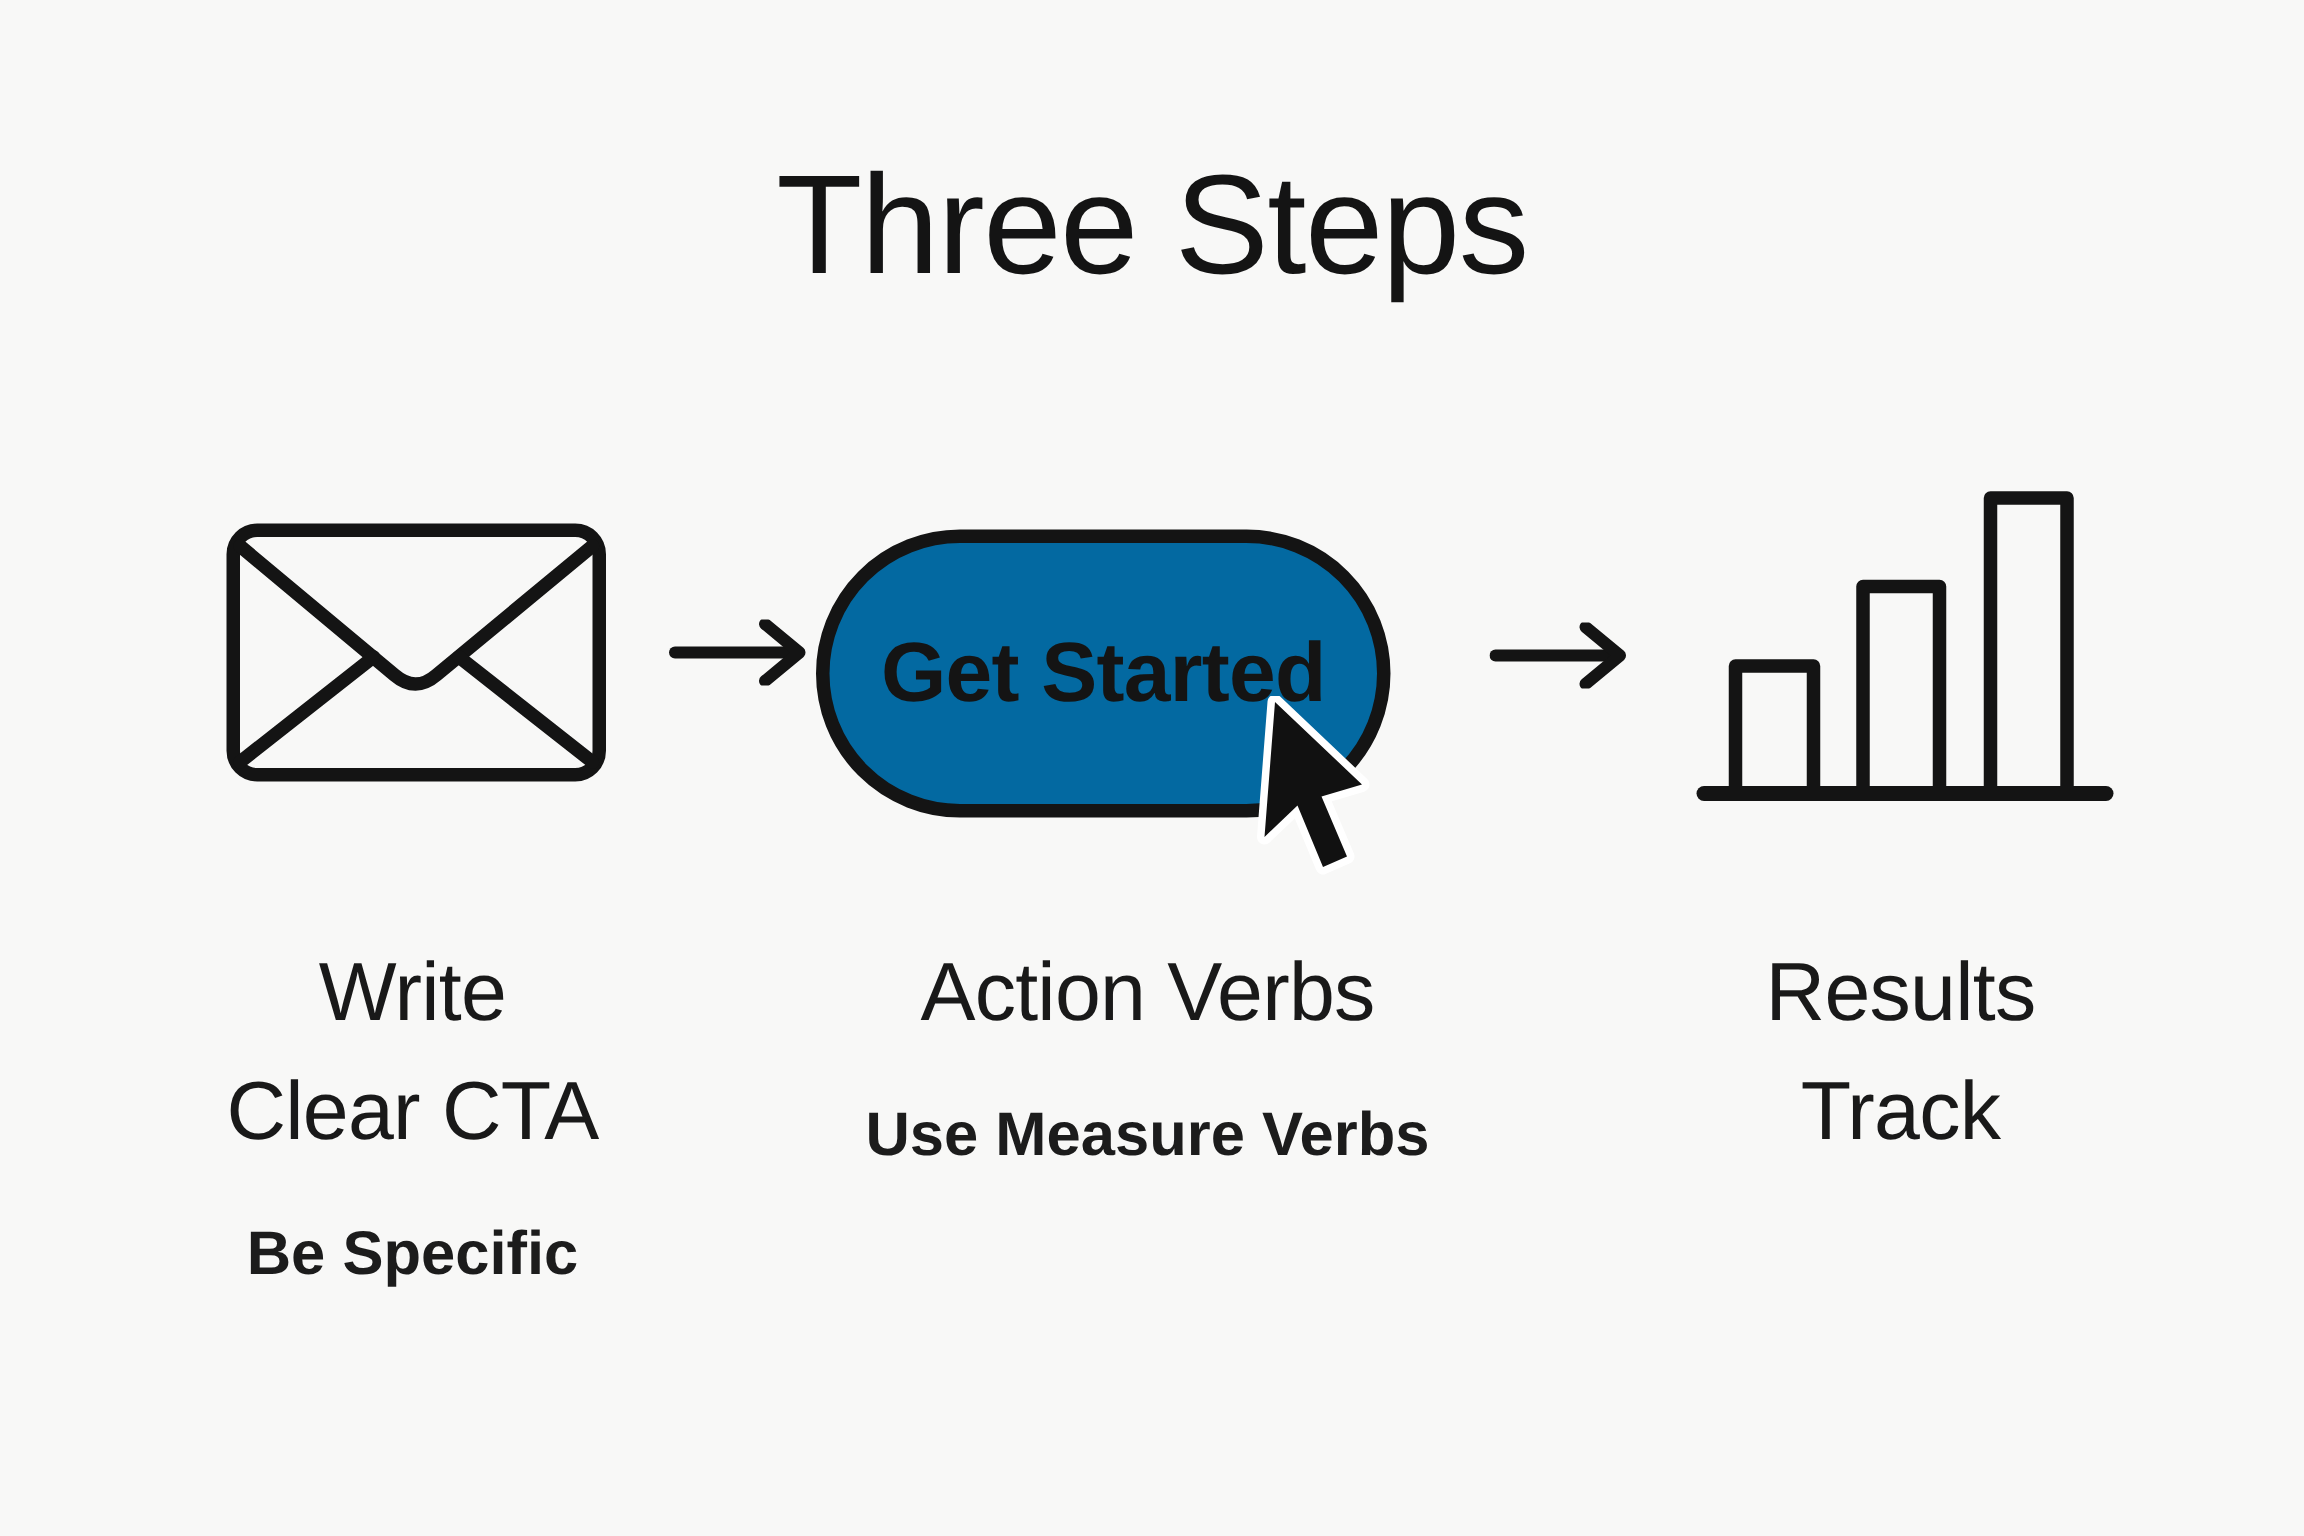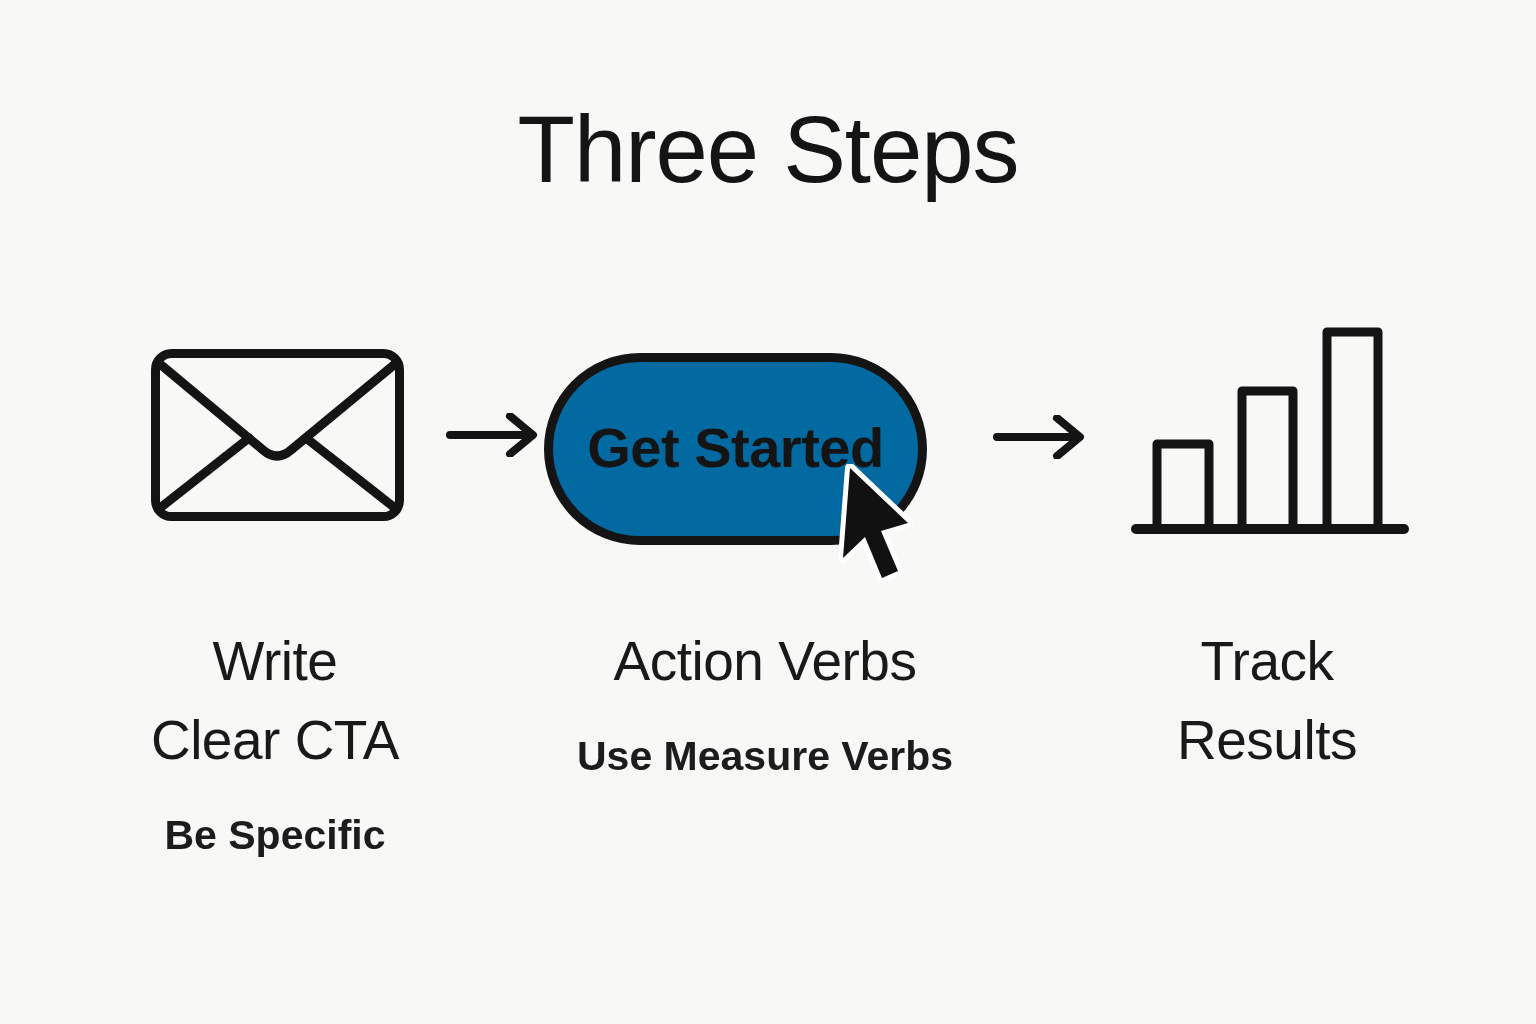"Track" div.step-title { order: before "Results" -> after "Results" }
